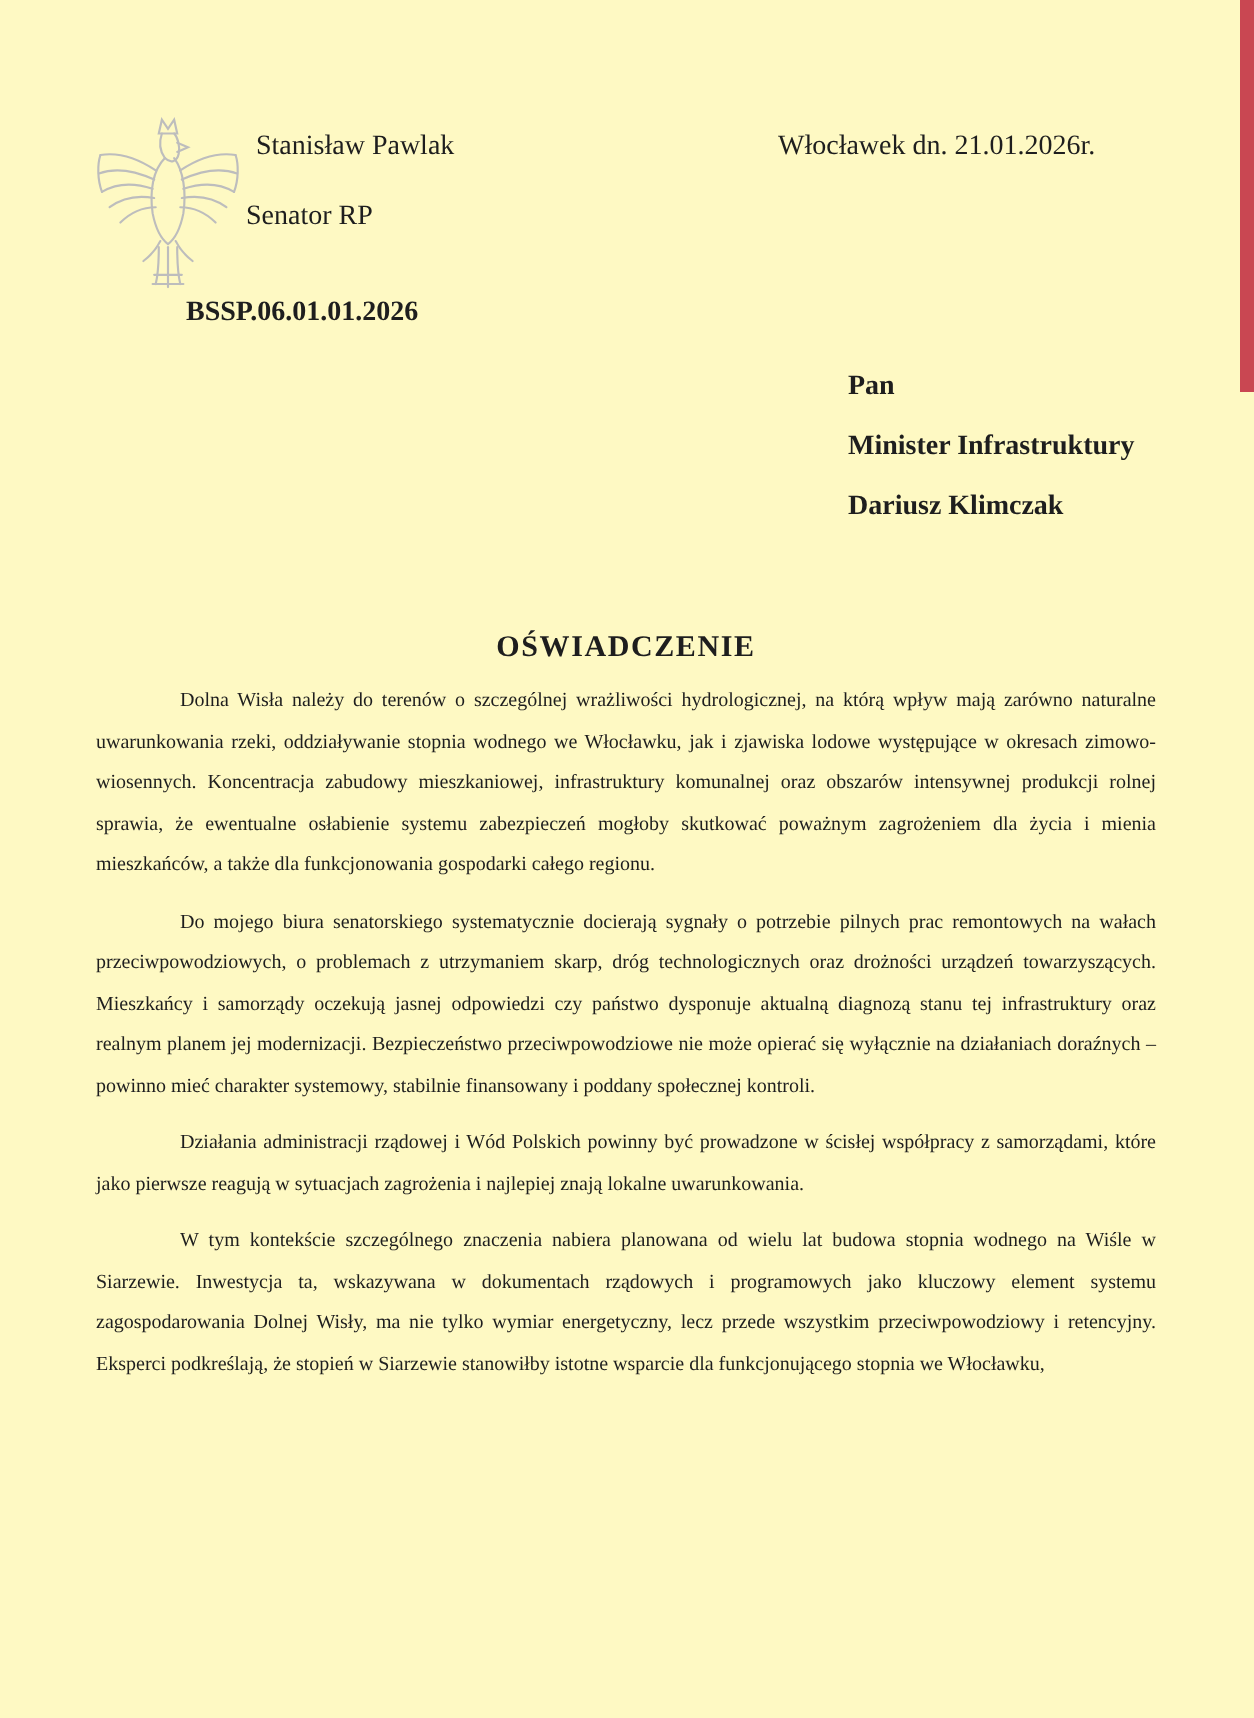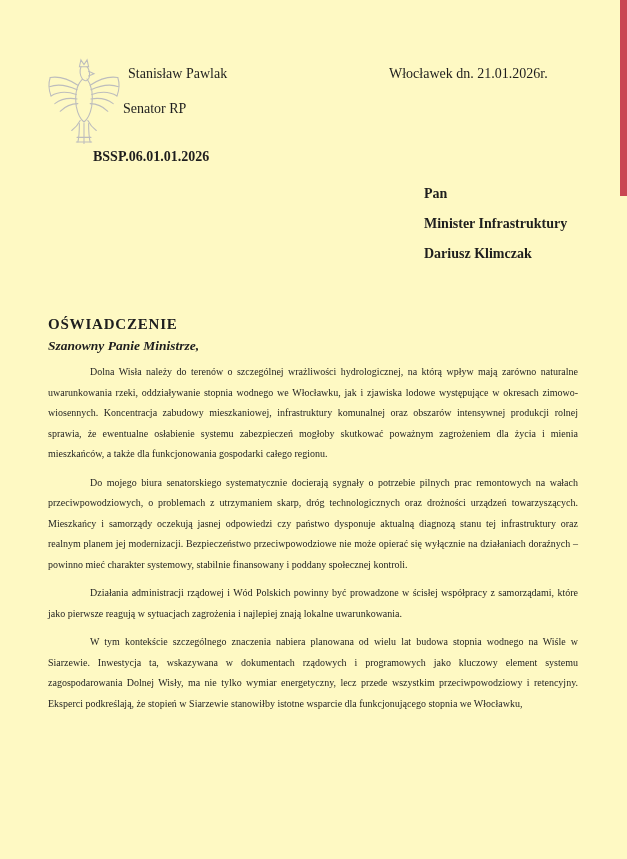"OŚWIADCZENIE" .doc-title { text-align: left -> center }
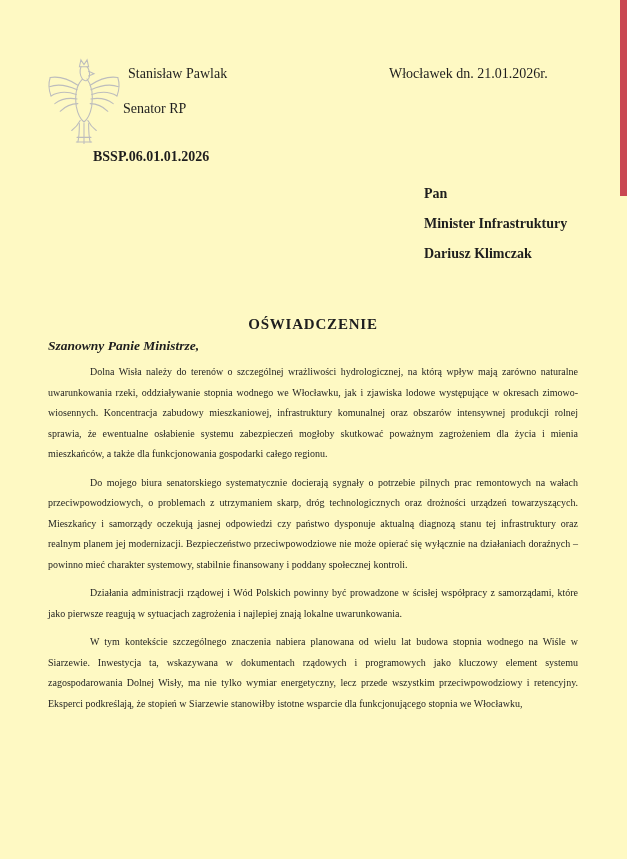"Szanowny Panie Ministrze," p.greeting { html: <p>Szanowny Panie Ministrze,</p> -> none }
